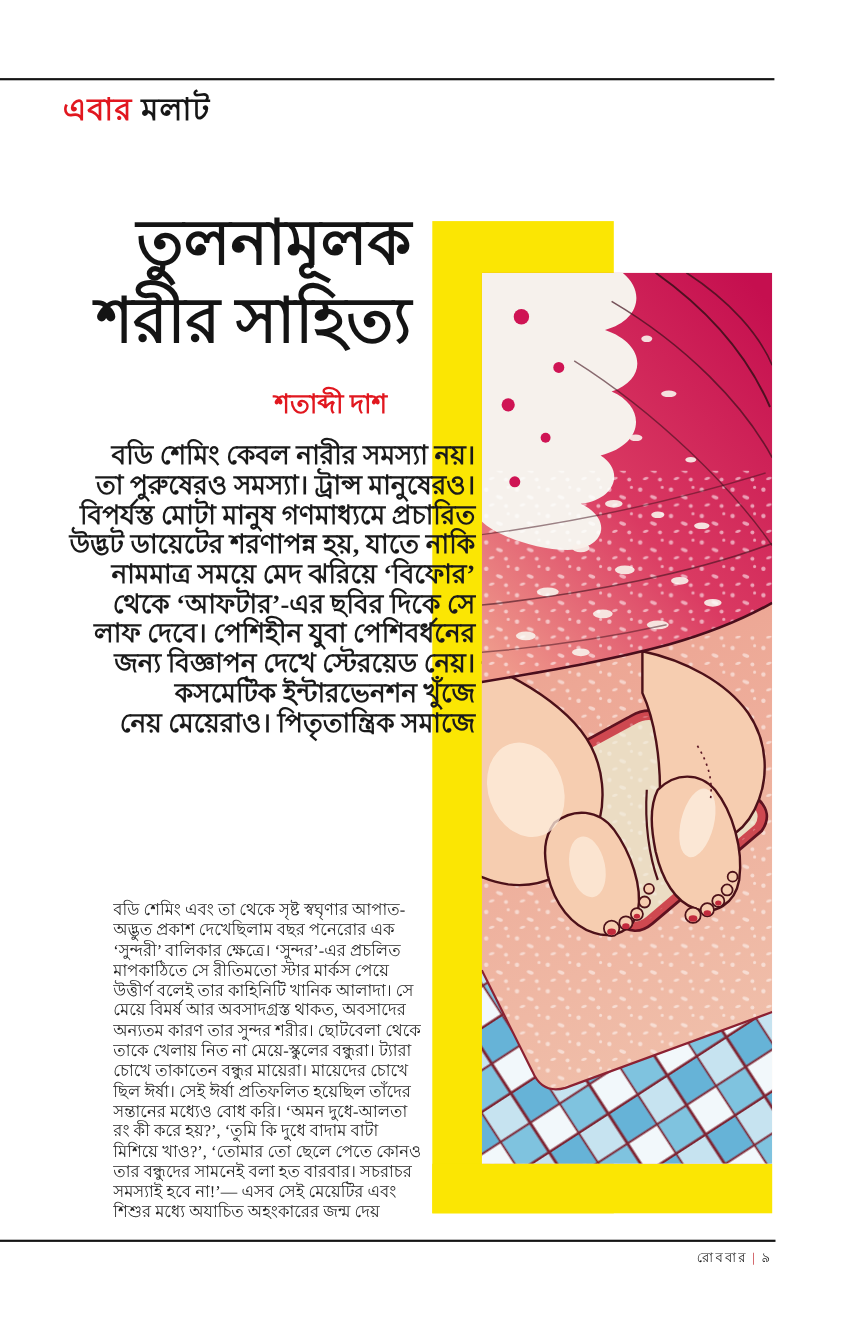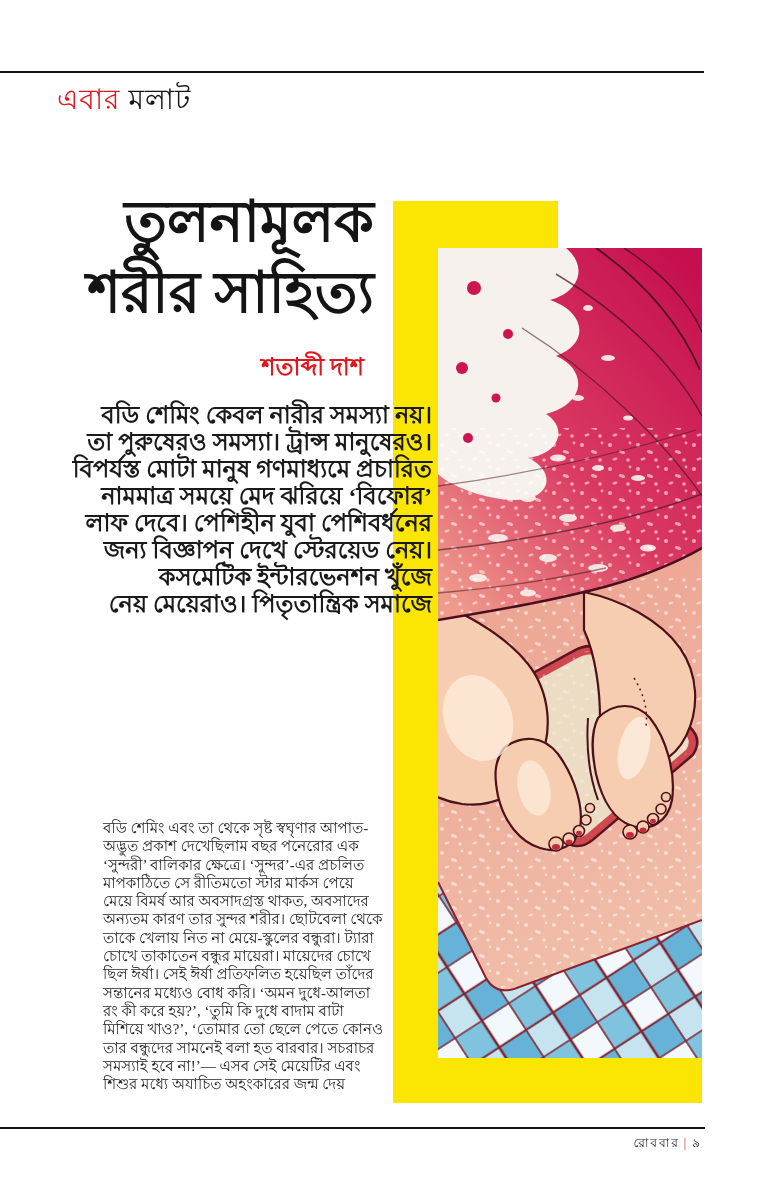"এবার মলাট" #kicker { font-weight: normal -> bold }
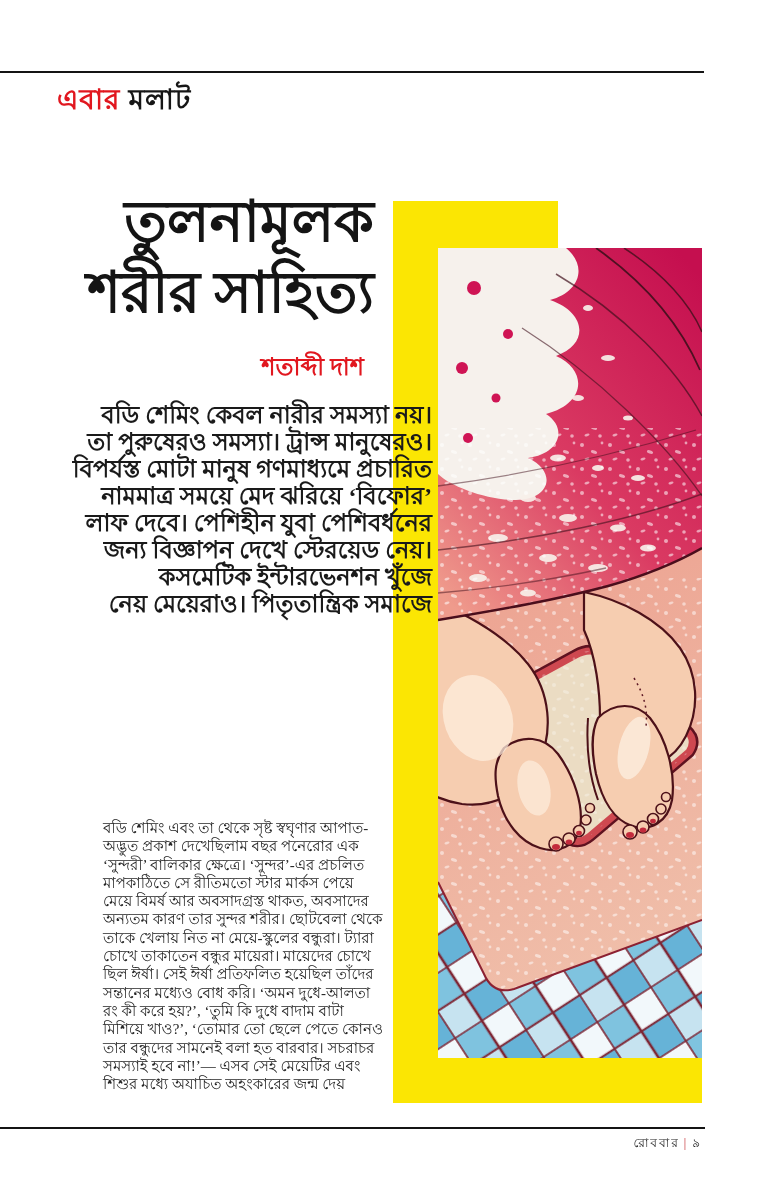"শতাব্দী দাশ" #author { left: 44px -> 32px }
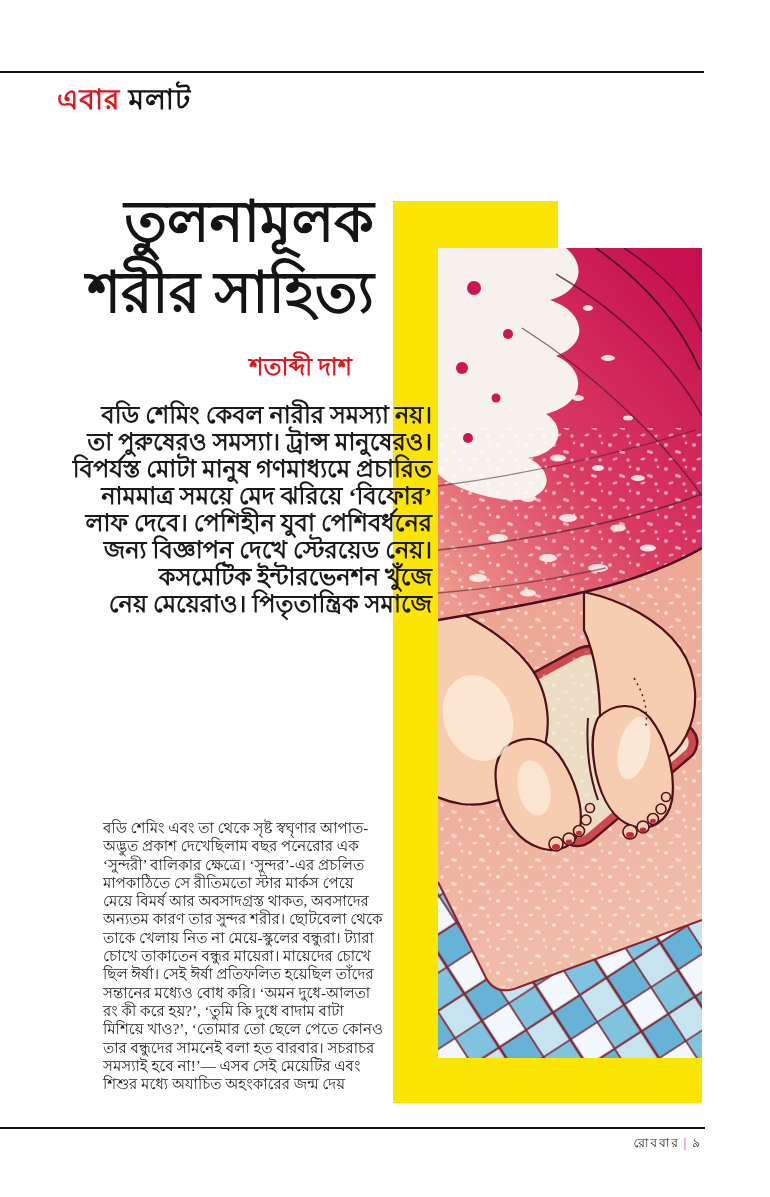"উদ্ভট ডায়েটের শরণাপন্ন হয়, যাতে" span.line { html: none -> <span>উদ্ভট ডায়েটের শরণাপন্ন হয়, যাতে নাকি</span> }
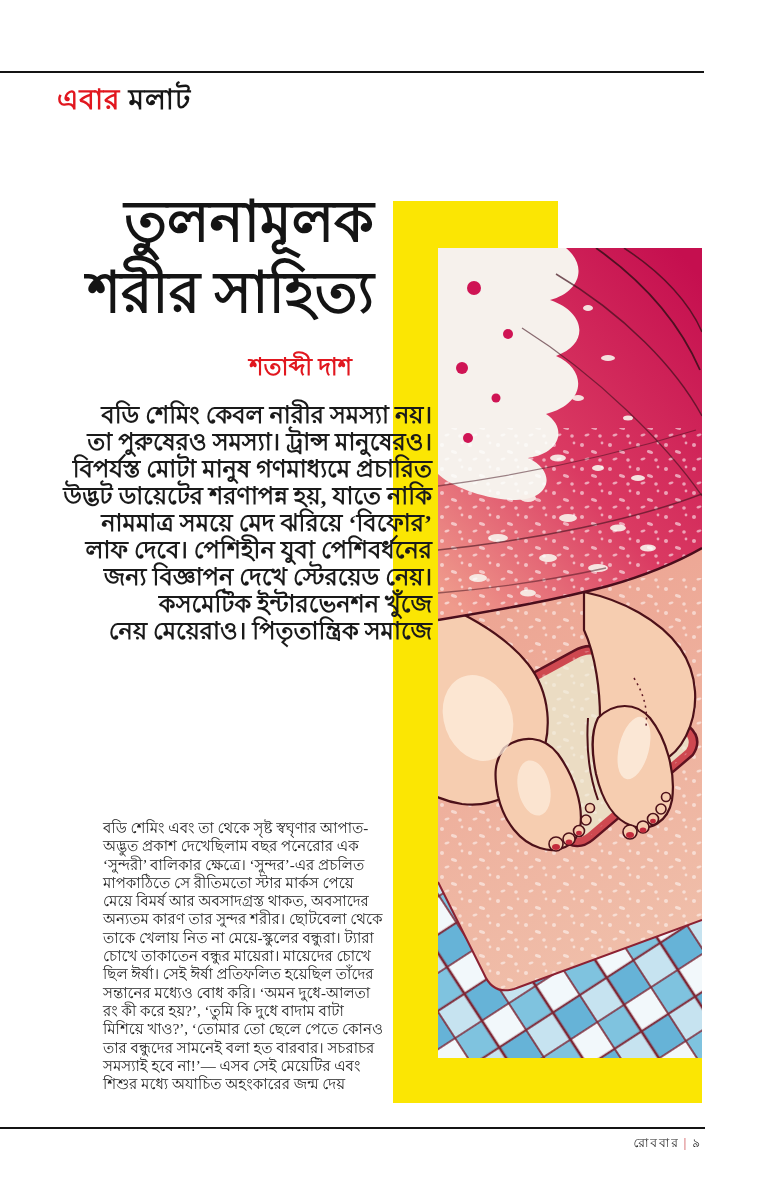"থেকে ‘আফটার’-এর ছবির দিকে সে" span.line { html: none -> <span>থেকে ‘আফটার’-এর ছবির দিকে সে</span> }
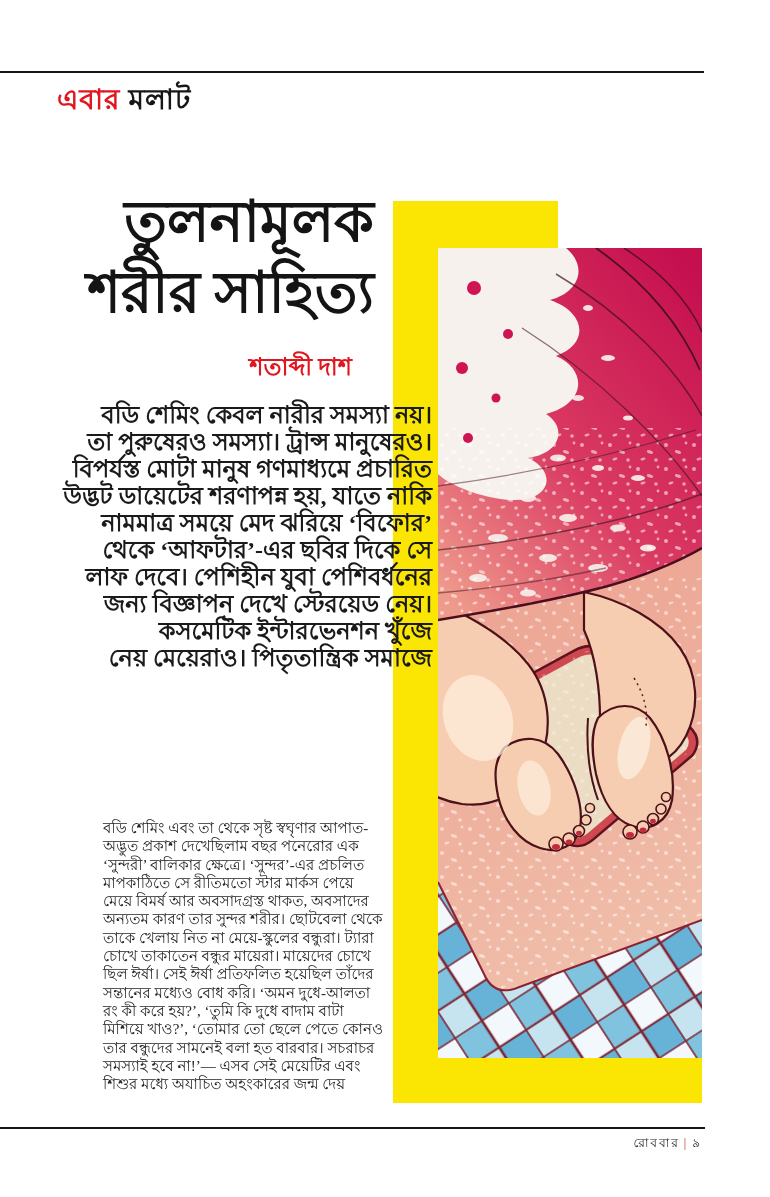"উত্তীর্ণ বলেই তার কাহিনিটি খানিক" span.line { html: none -> <span>উত্তীর্ণ বলেই তার কাহিনিটি খানিক আলাদা। সে</span> }
